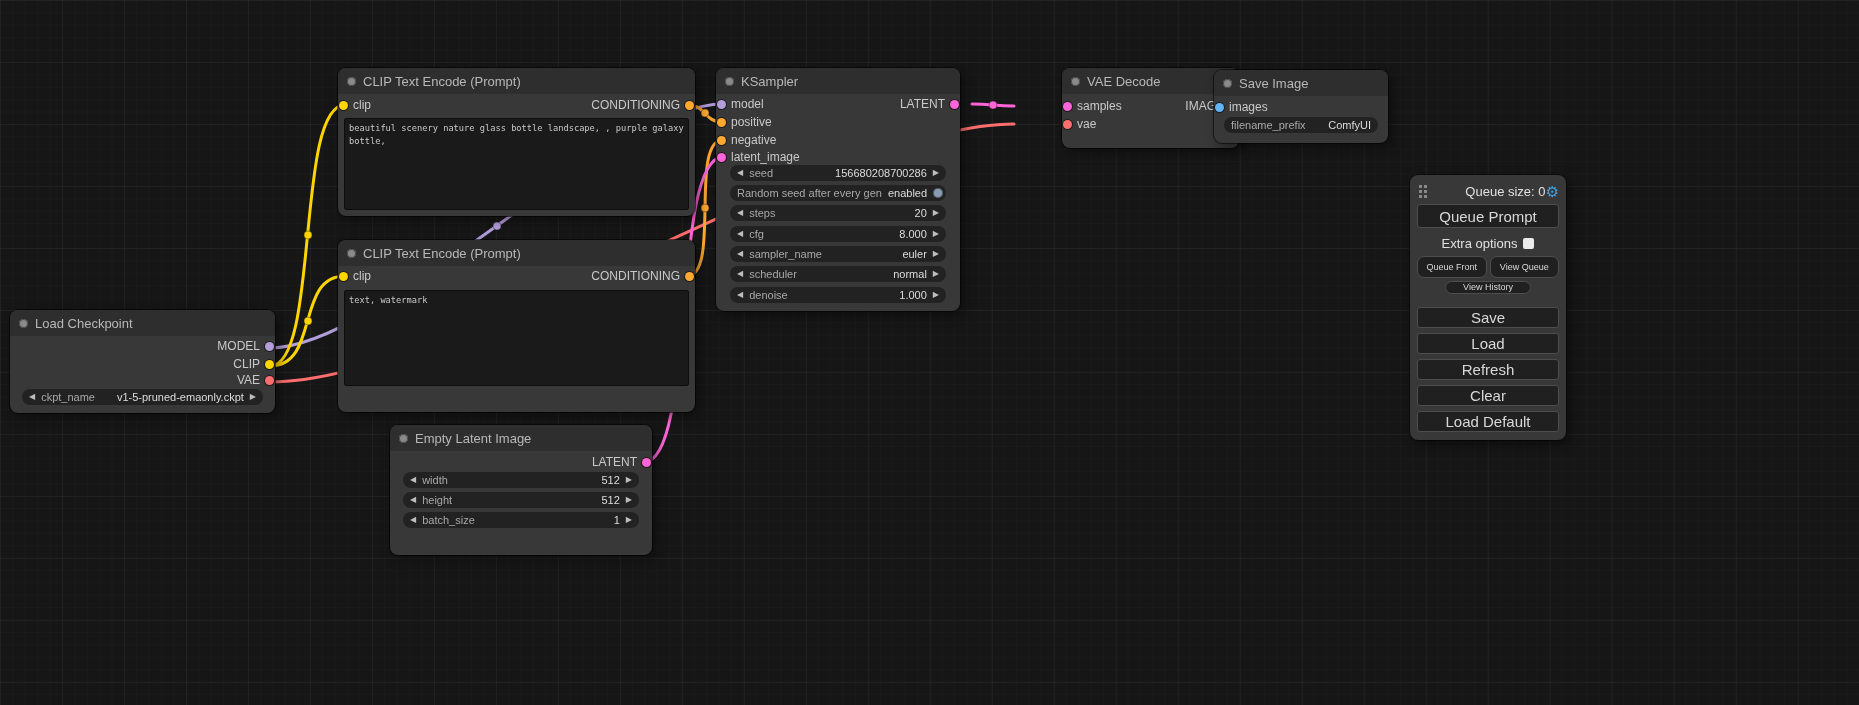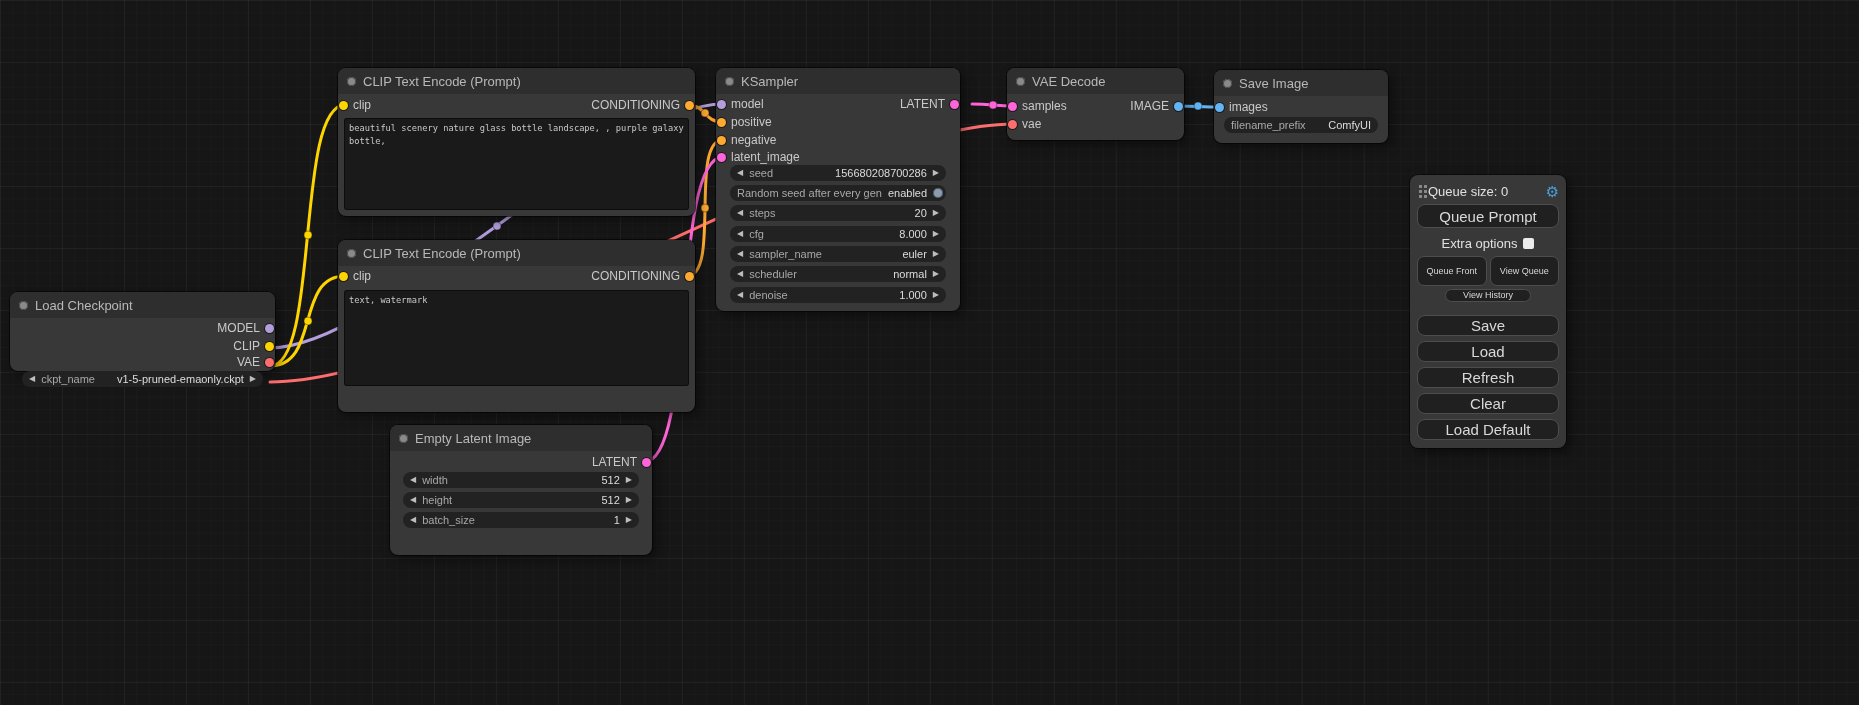"VAE Decode" div.node { height: 72px -> 80px; left: 1007px -> 1062px }
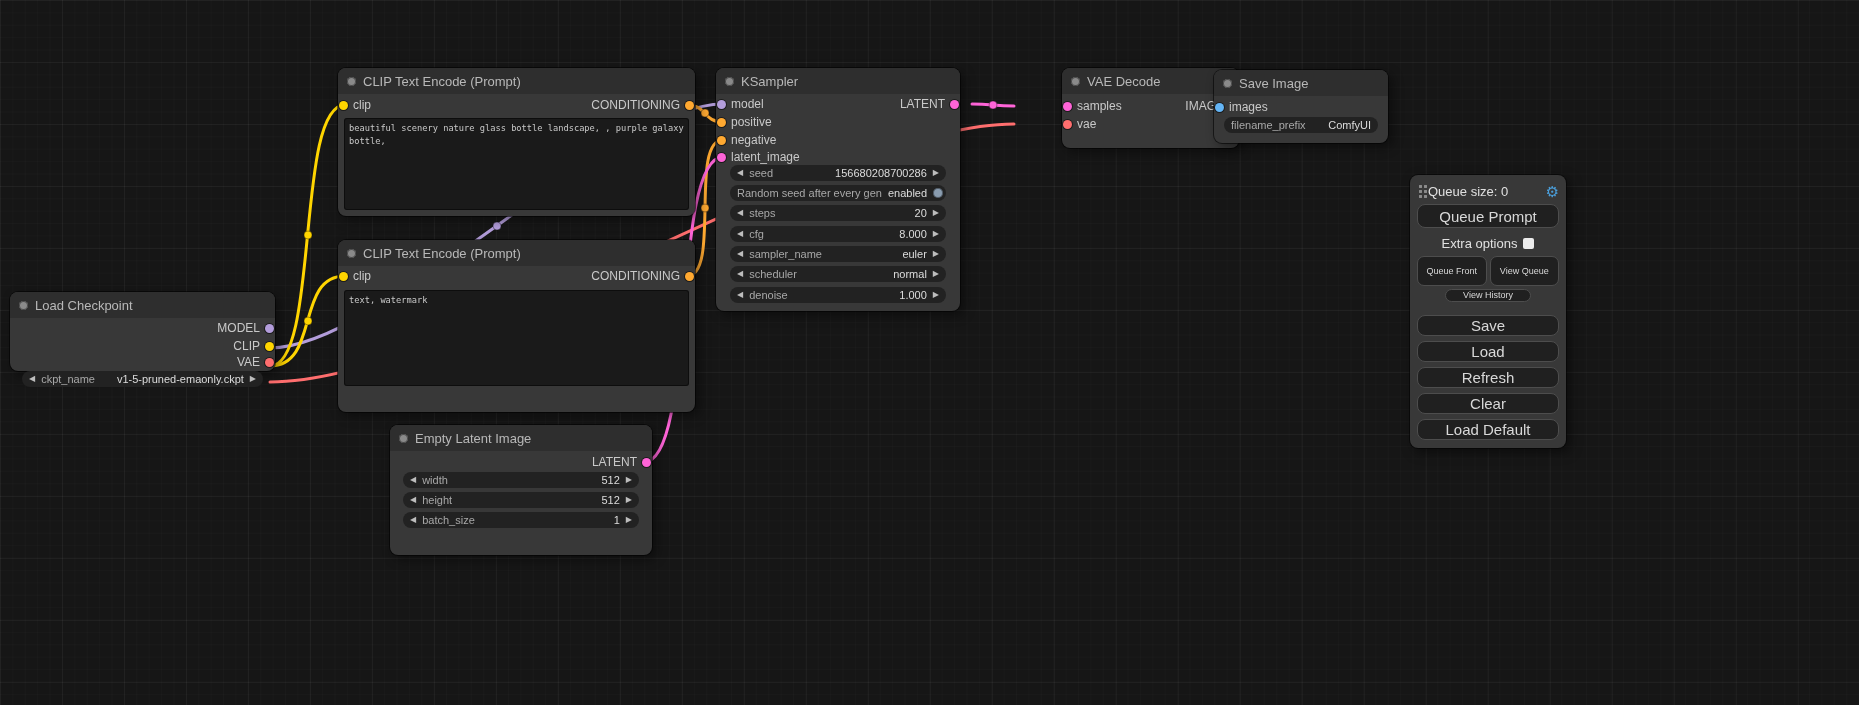"Queue size: 0" .queue-size { text-align: left -> right }
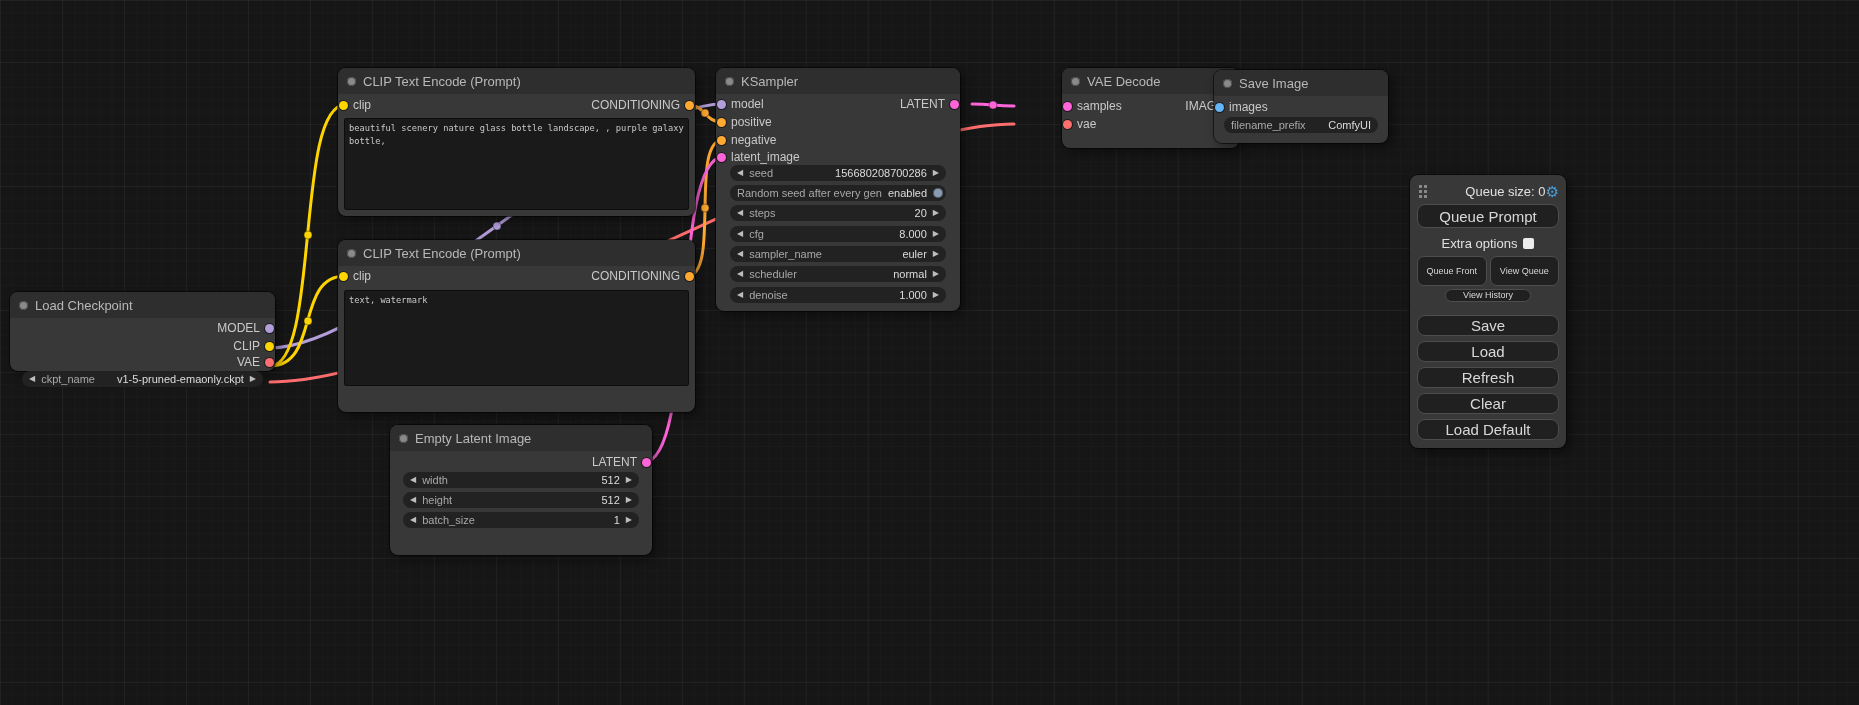"Queue Prompt" .btn { border-radius: 8px -> 3px }
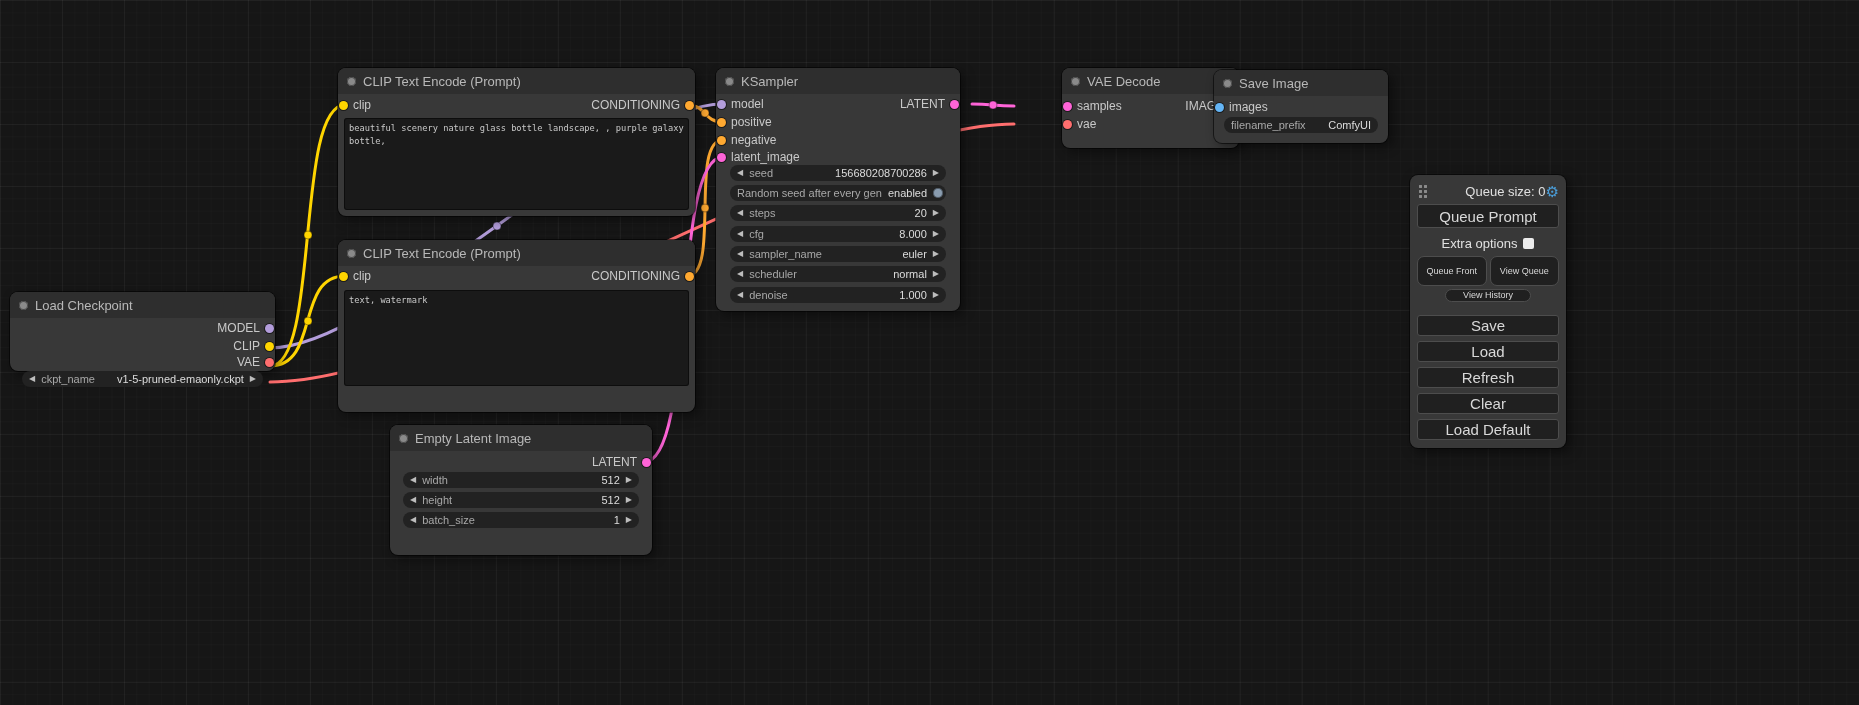"Queue Front" .btn.small { height: 30px -> 22px }
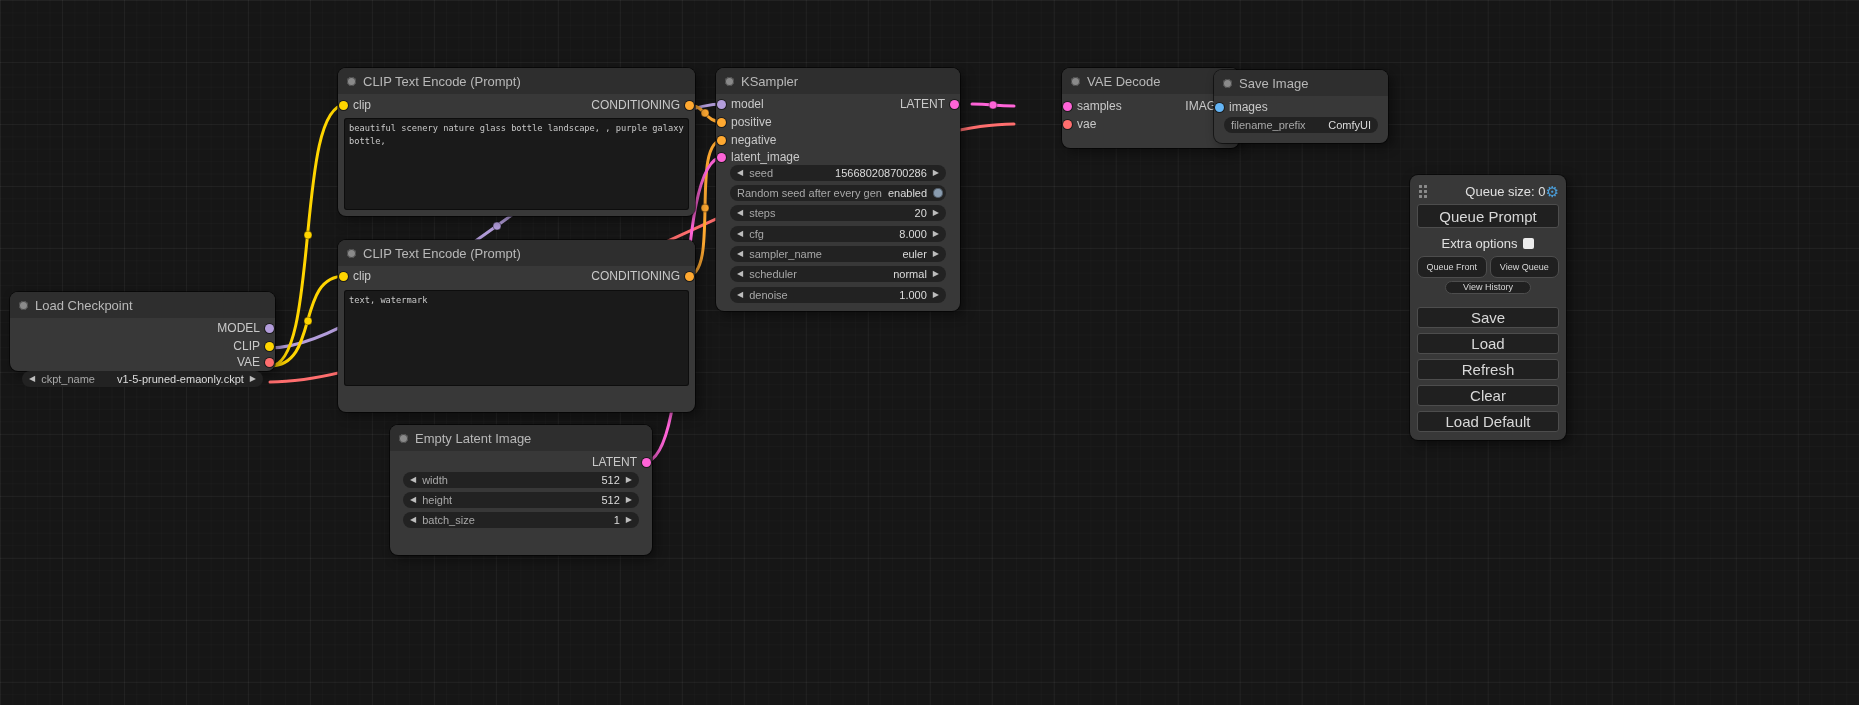"Load Checkpoint" div.node { height: 79px -> 103px; top: 292px -> 310px }
